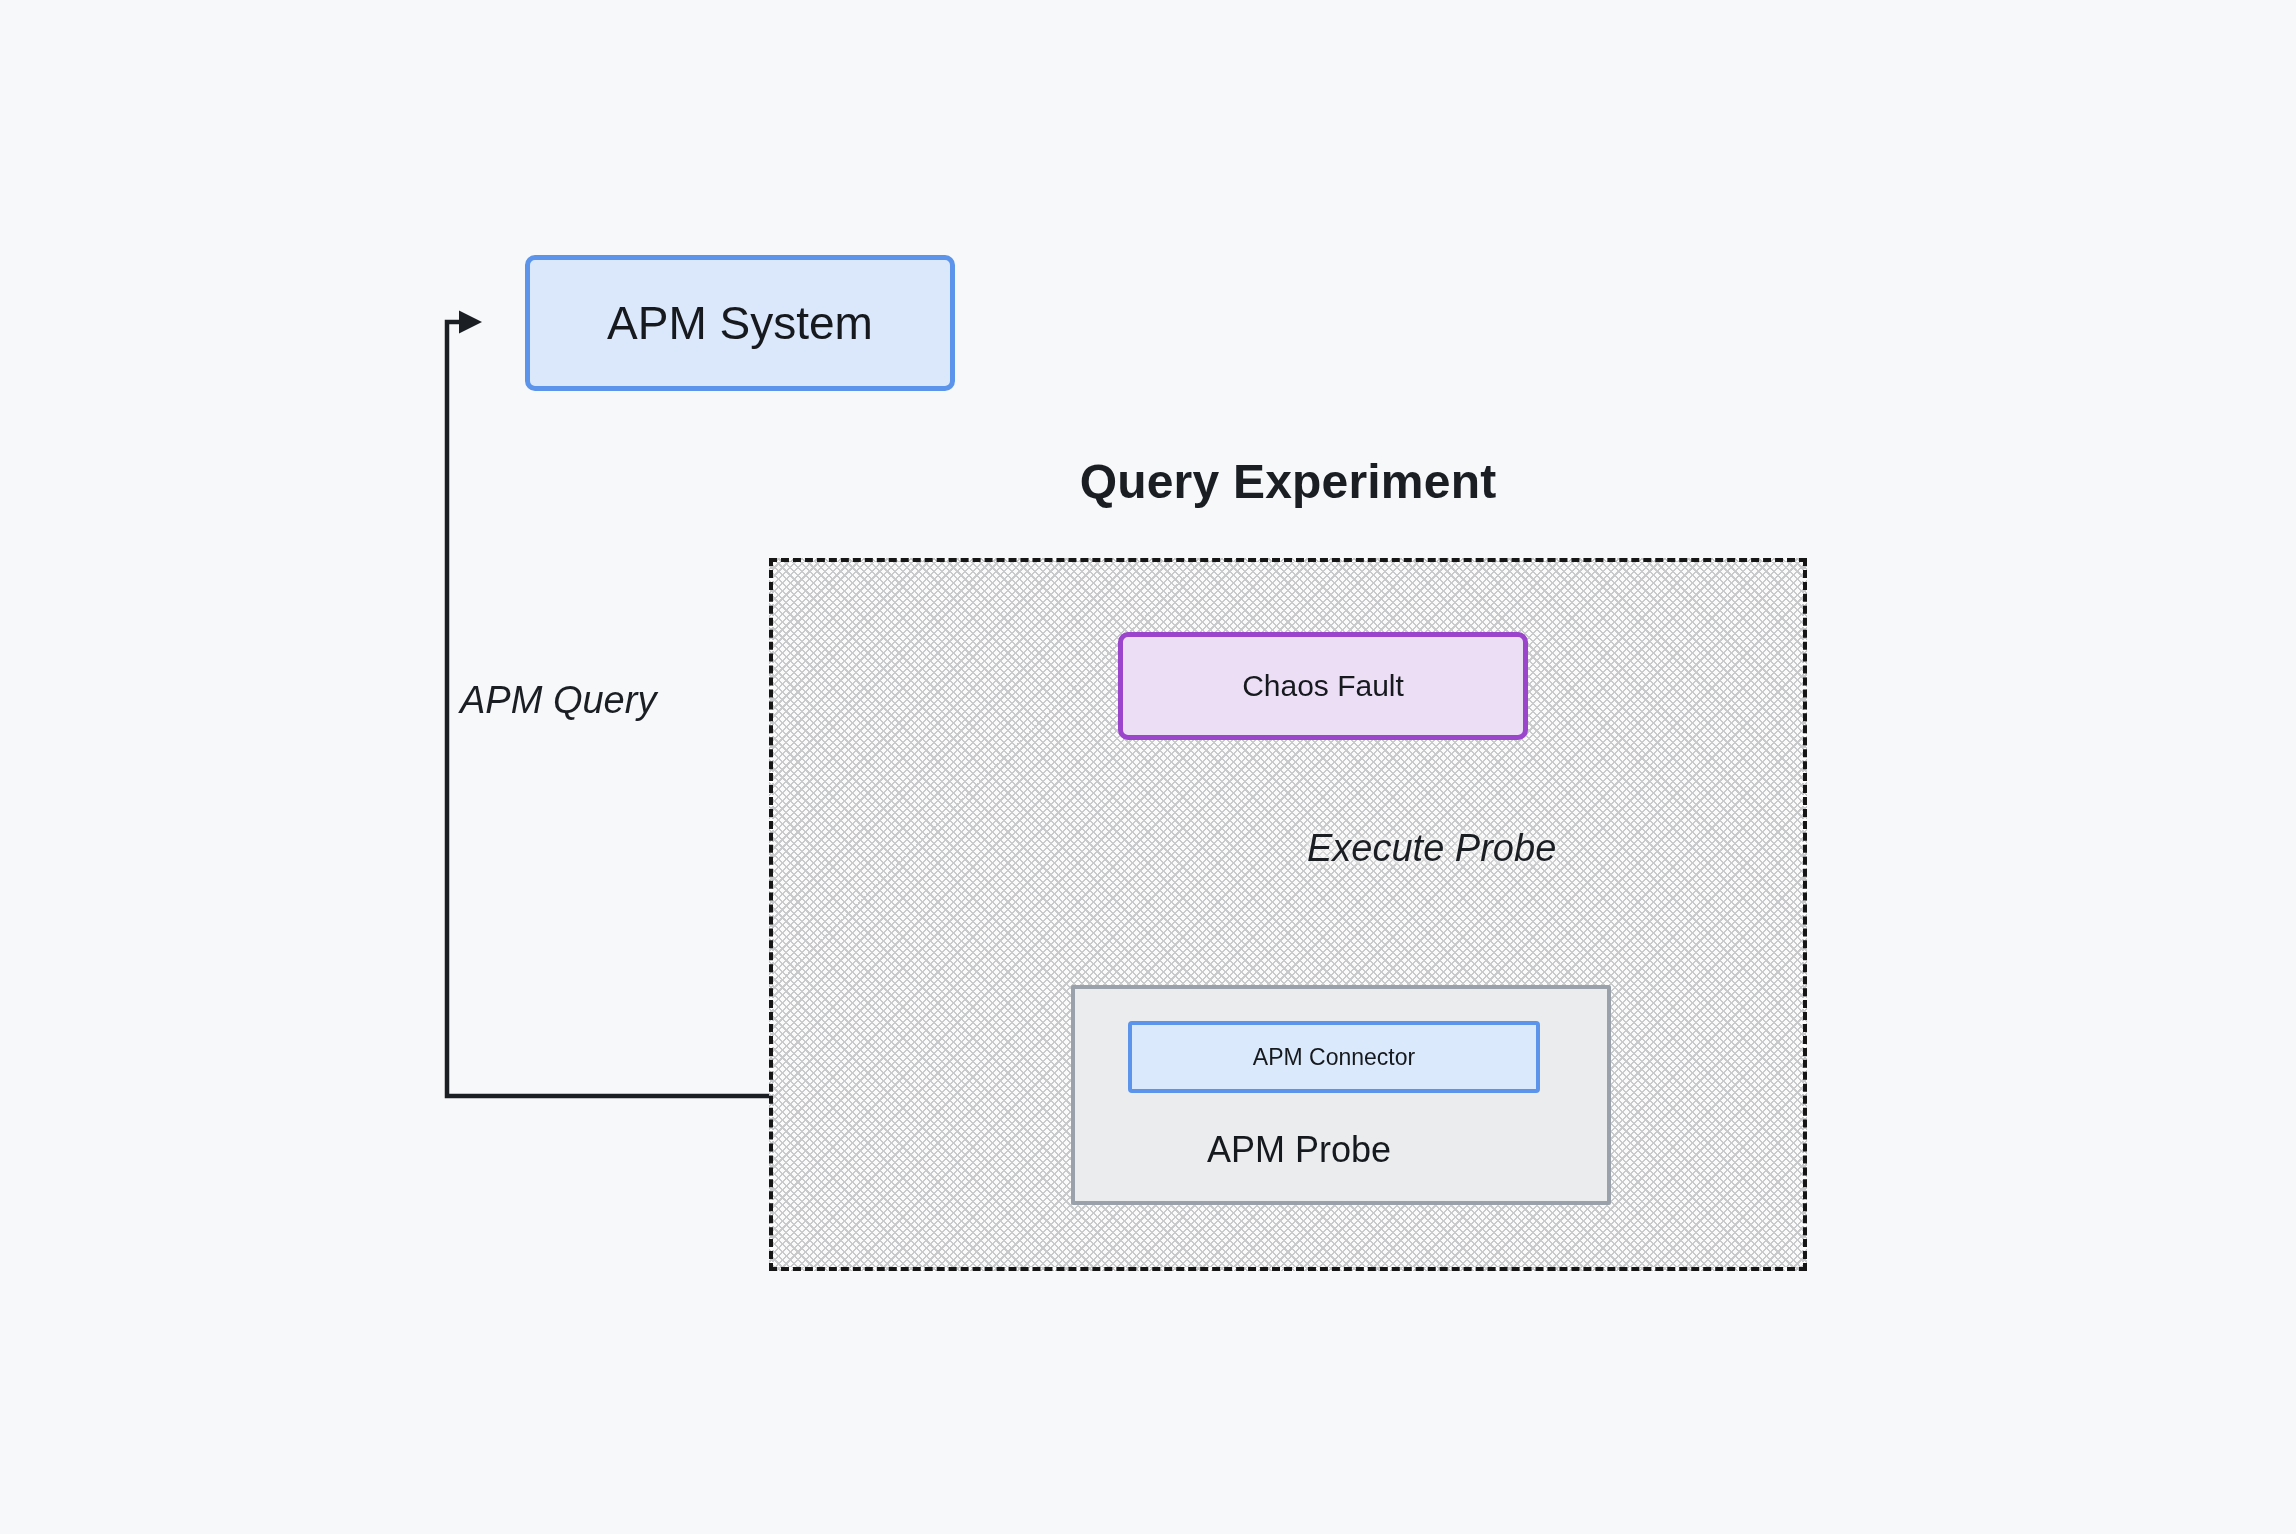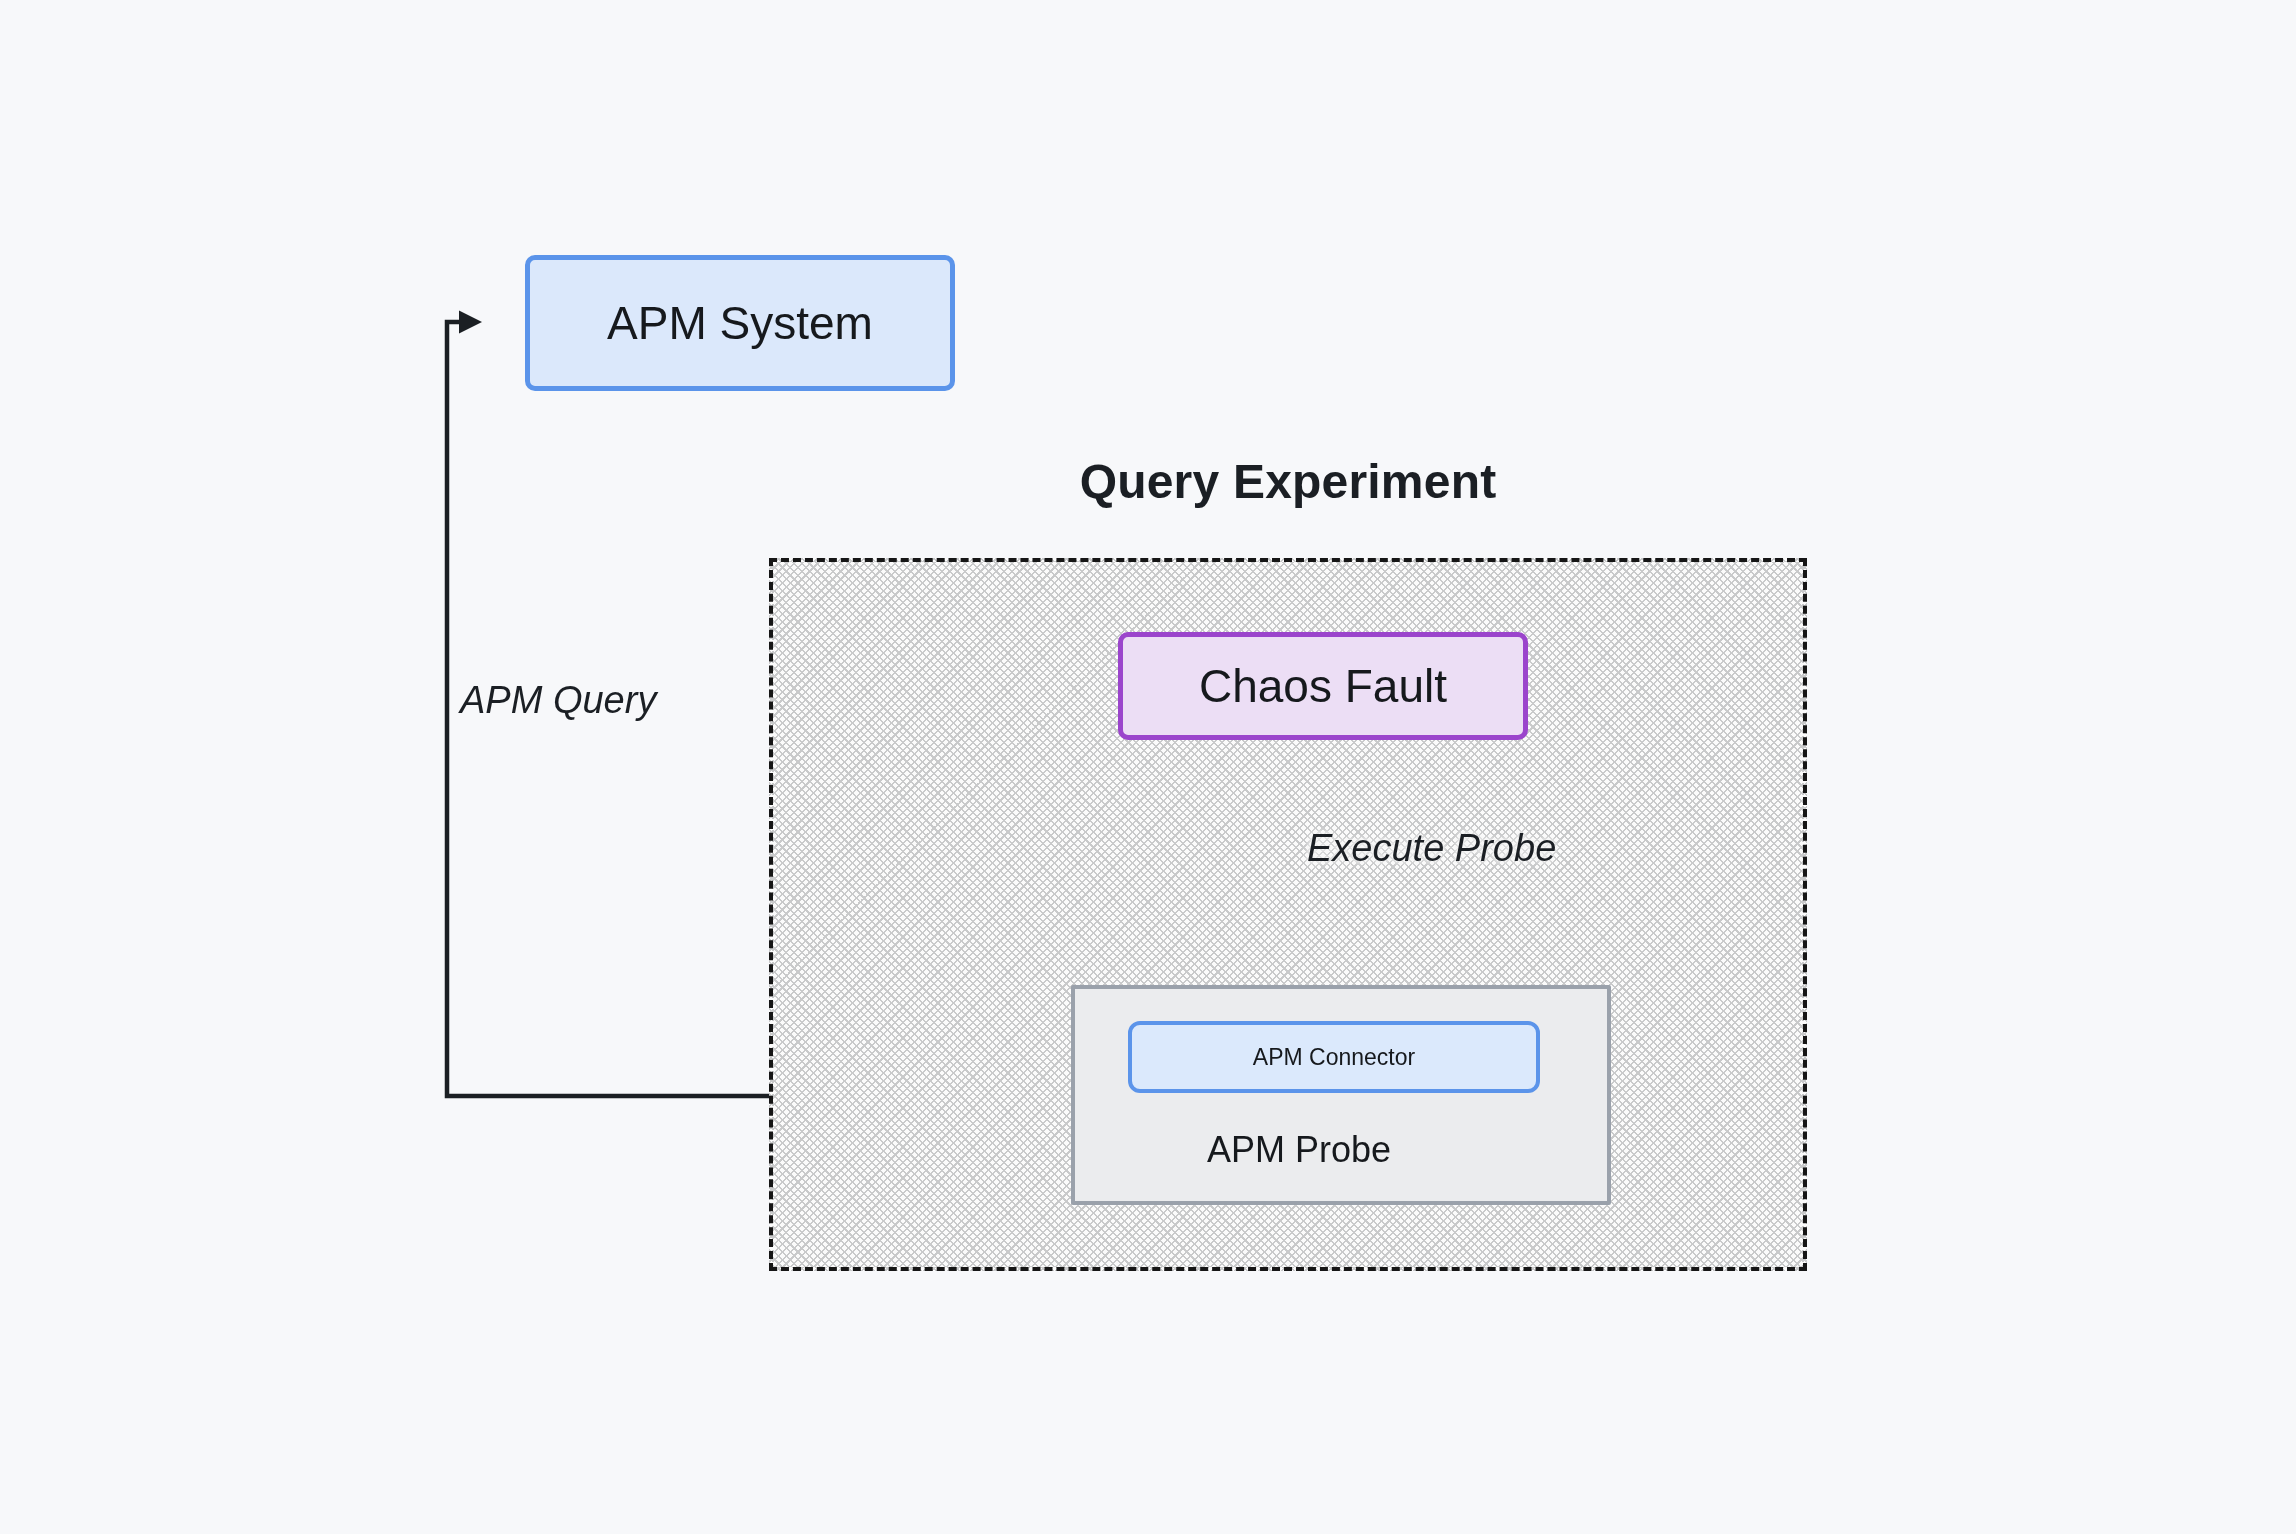"Chaos Fault" .node-chaos-fault { font-size: 46px -> 30px }
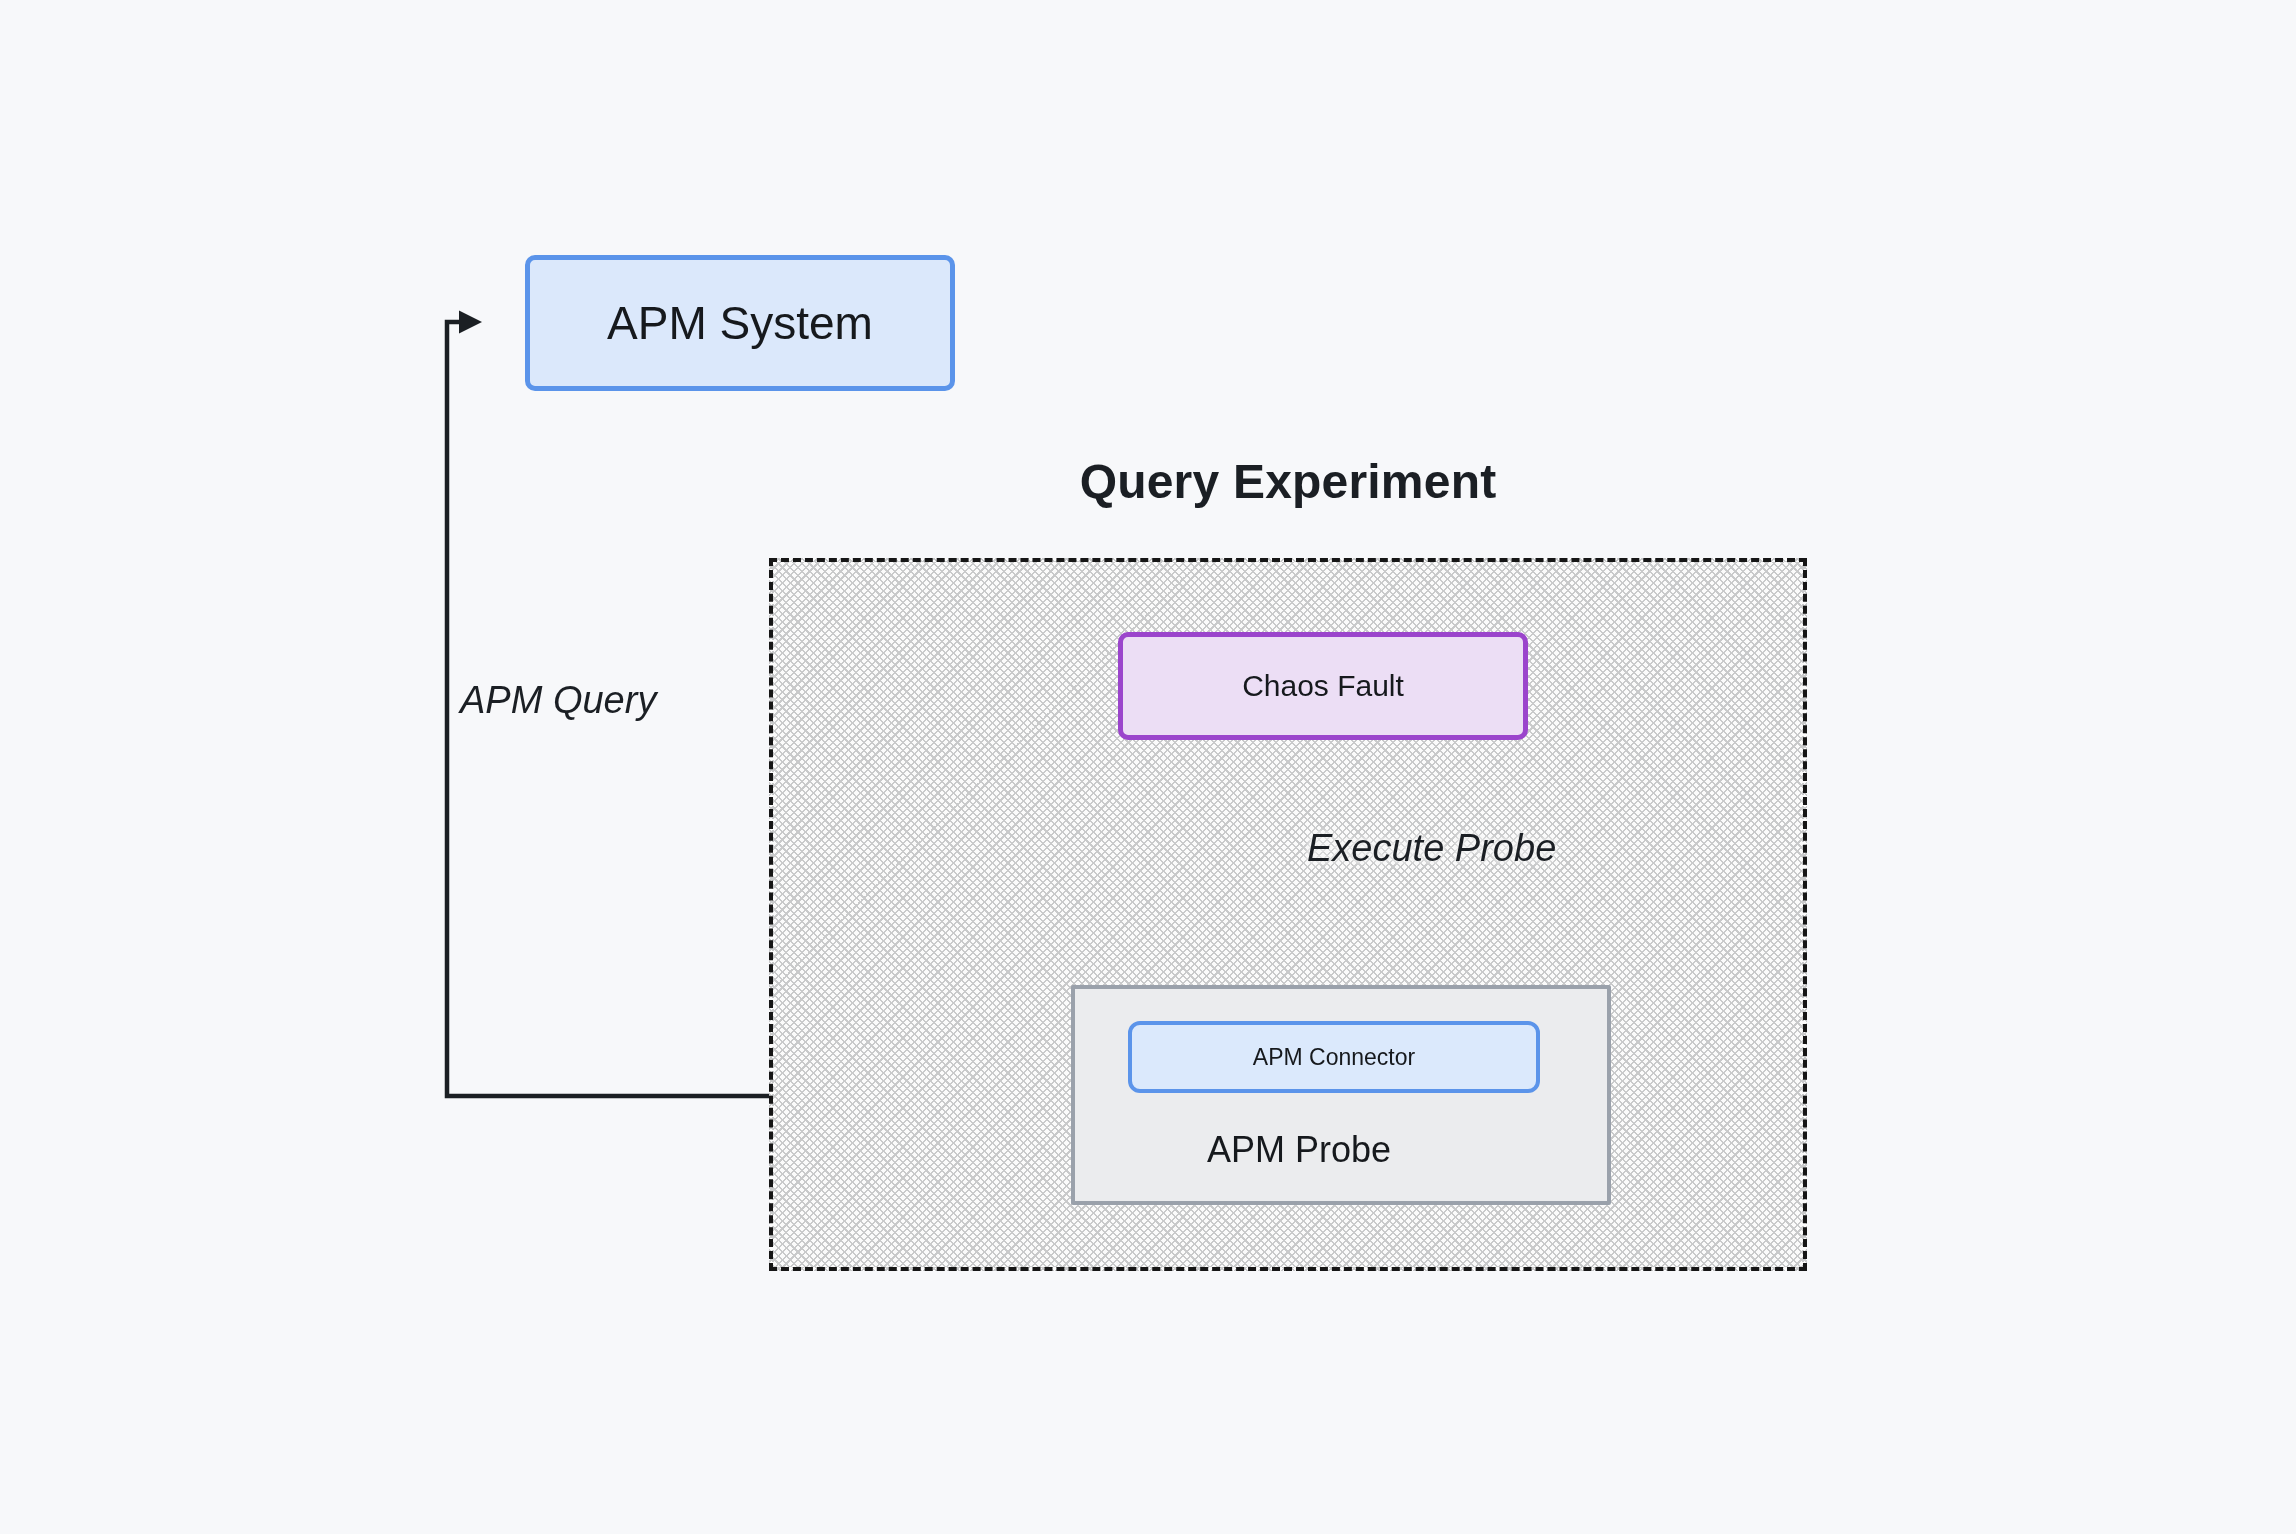"APM Connector" .node-apm-connector { border-radius: 12px -> 4px }
